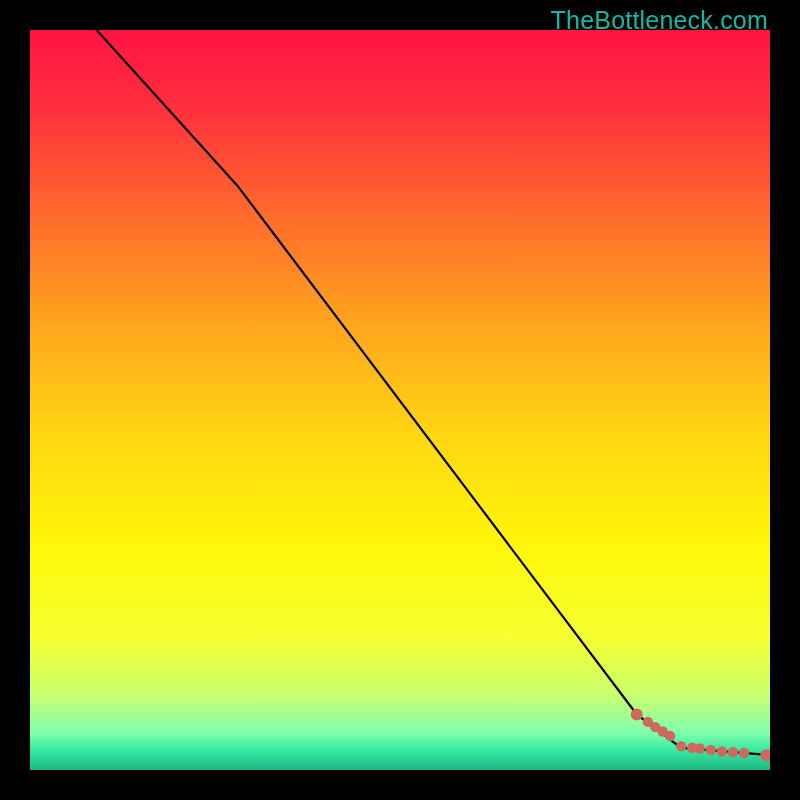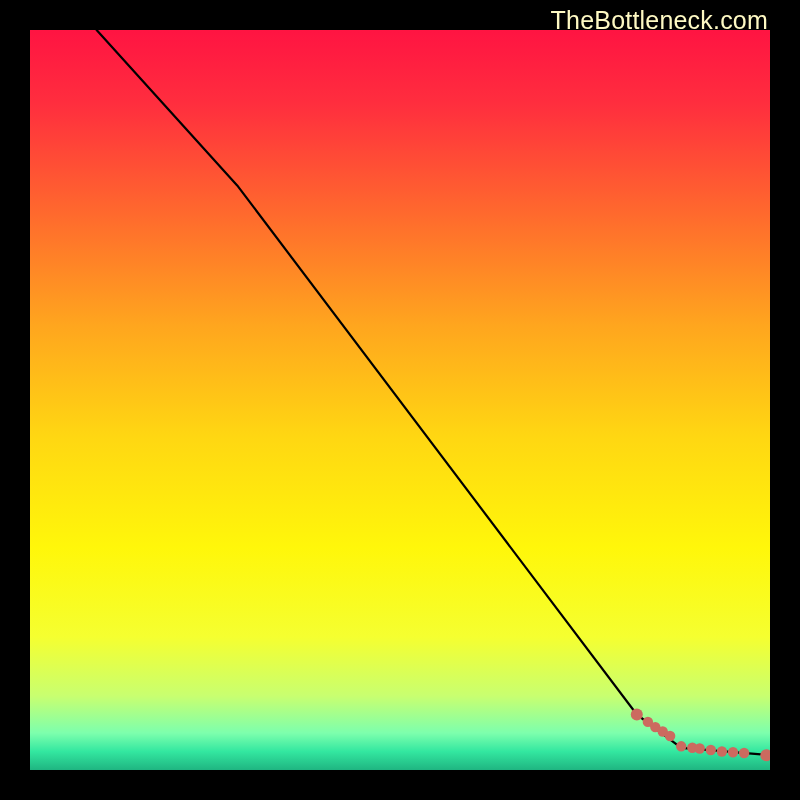"TheBottleneck.com" .watermark { color: #fef9c3 -> #14b8a6 }
